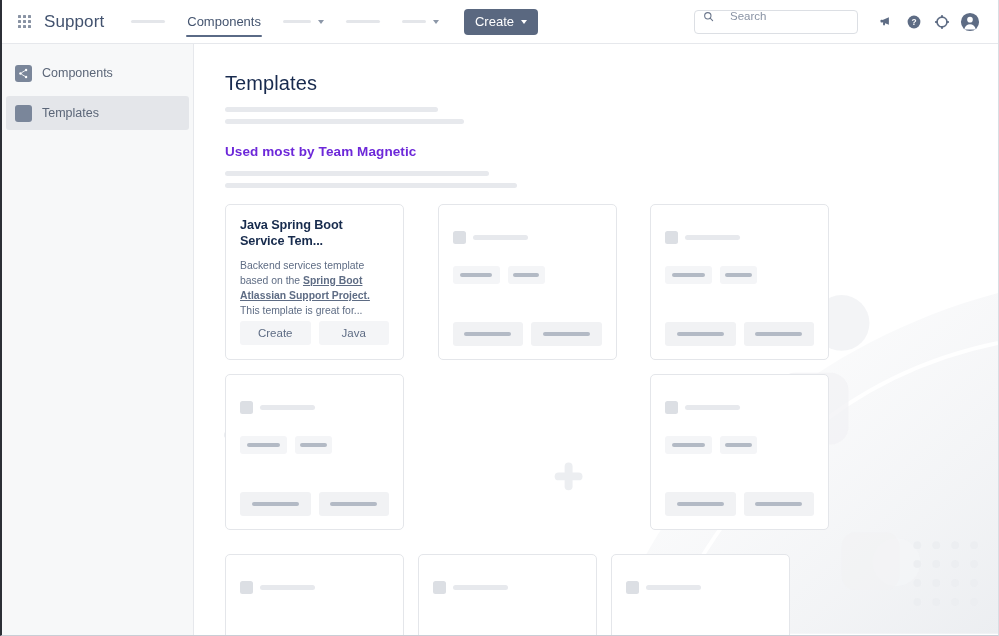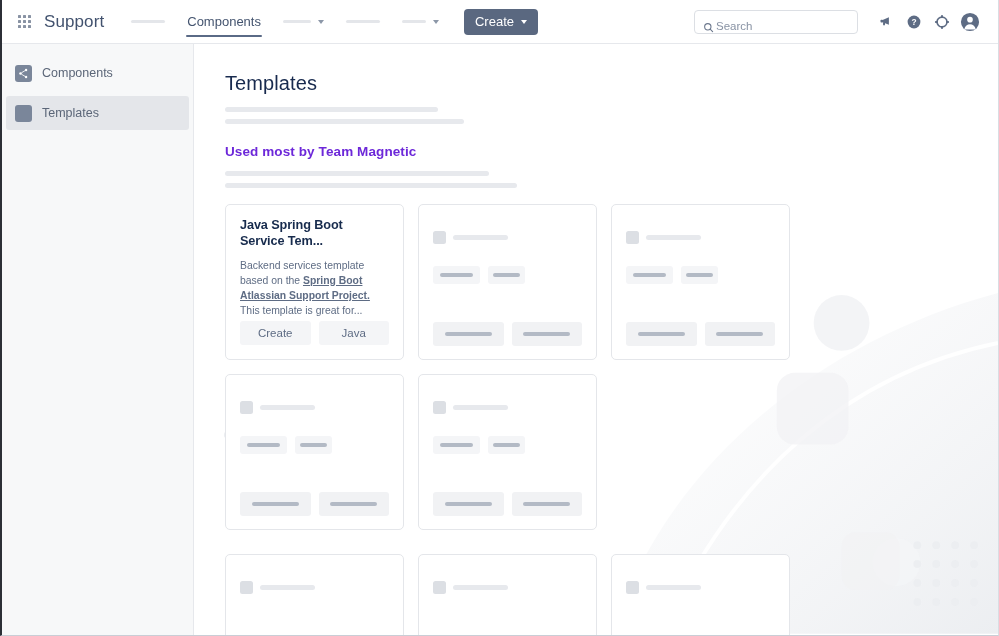"Search" .search-box { align-items: flex-end -> flex-start; gap: 2px -> 16px }
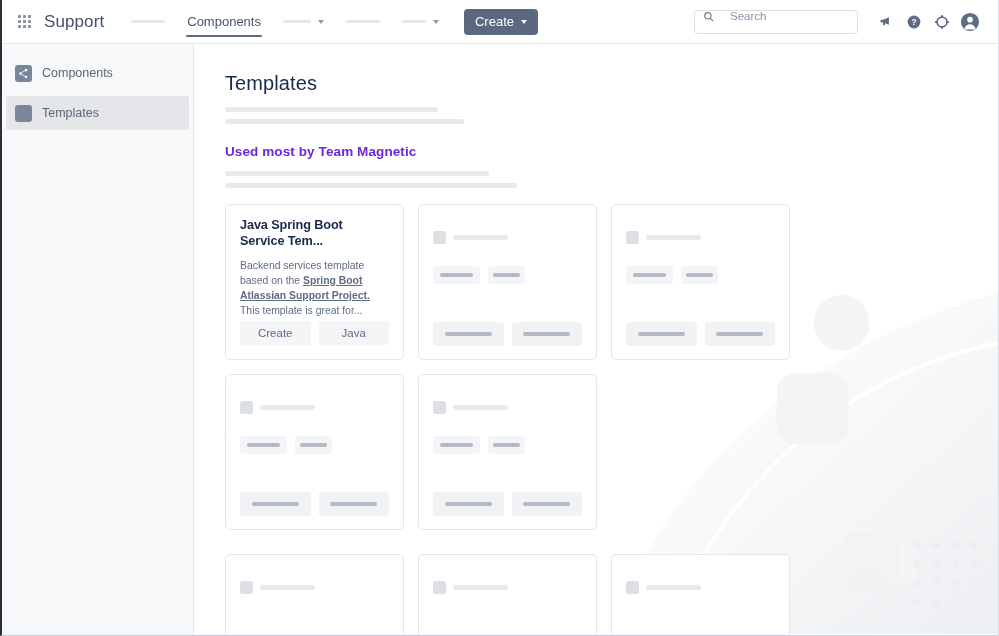"Java Spring Boot Service Tem..." .card-grid { justify-content: none -> space-between }
